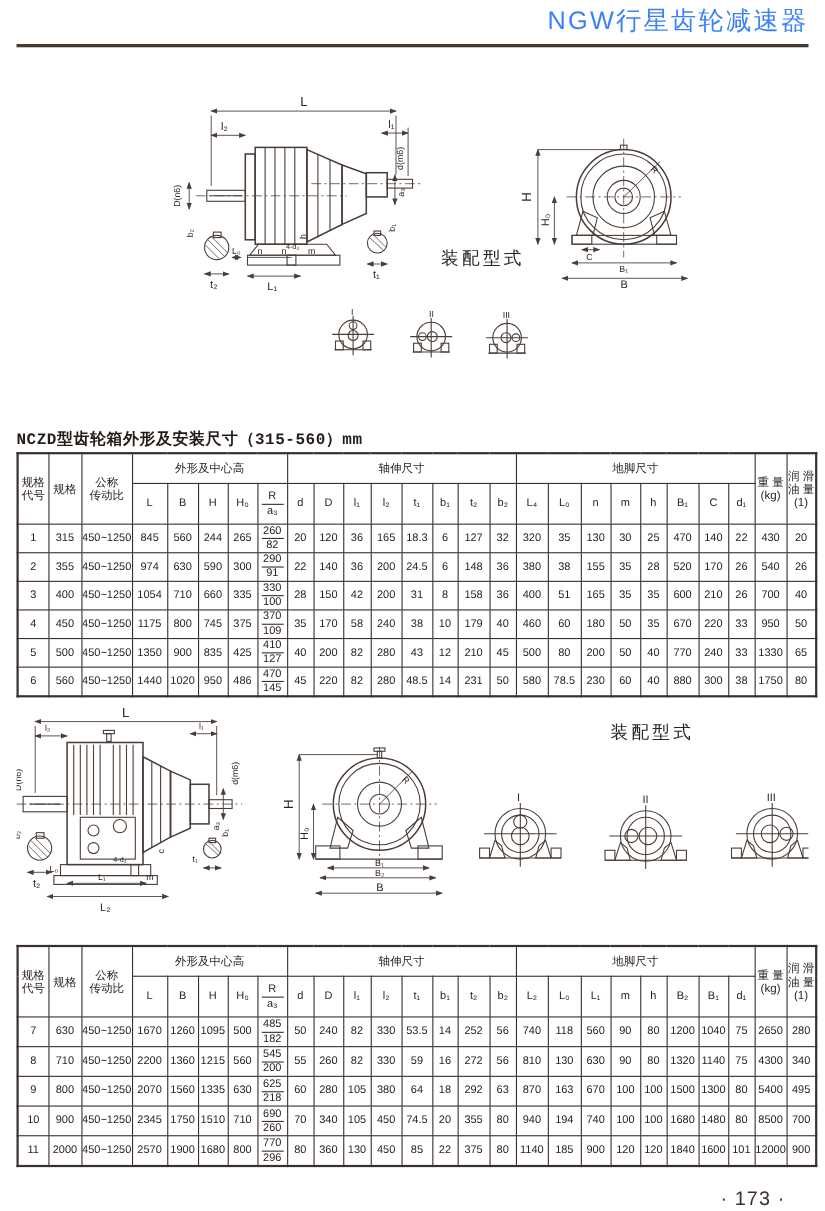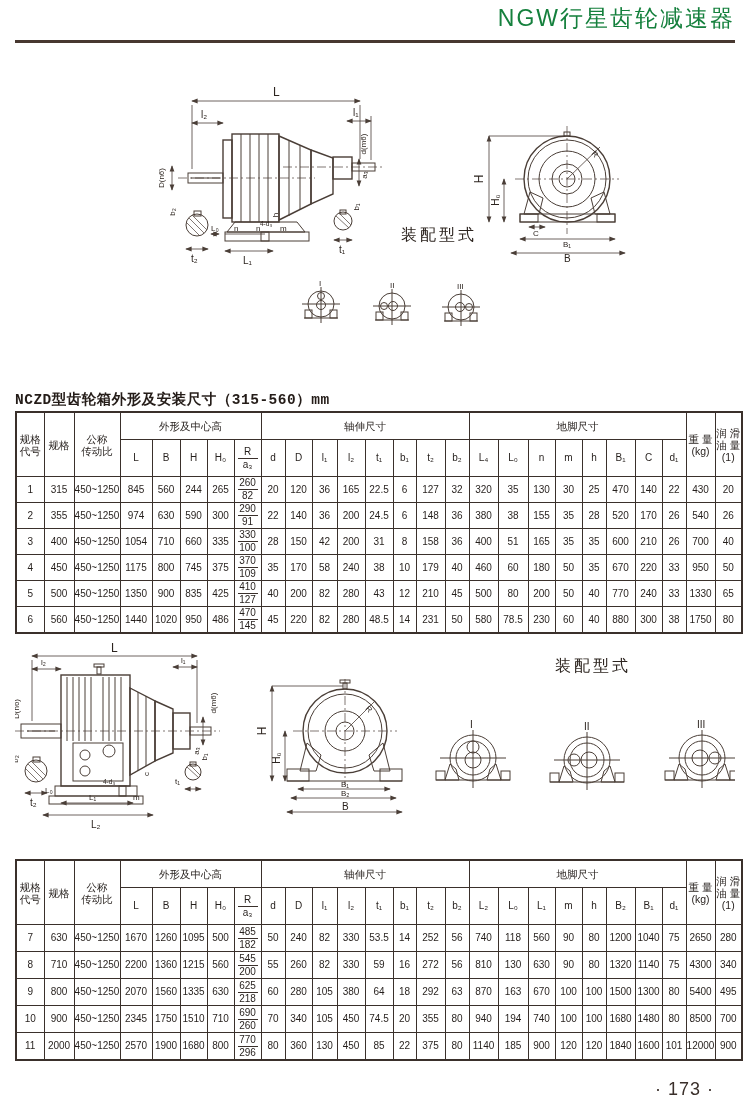"NGW行星齿轮减速器" .title { color: #15803d -> #3b82f6 }
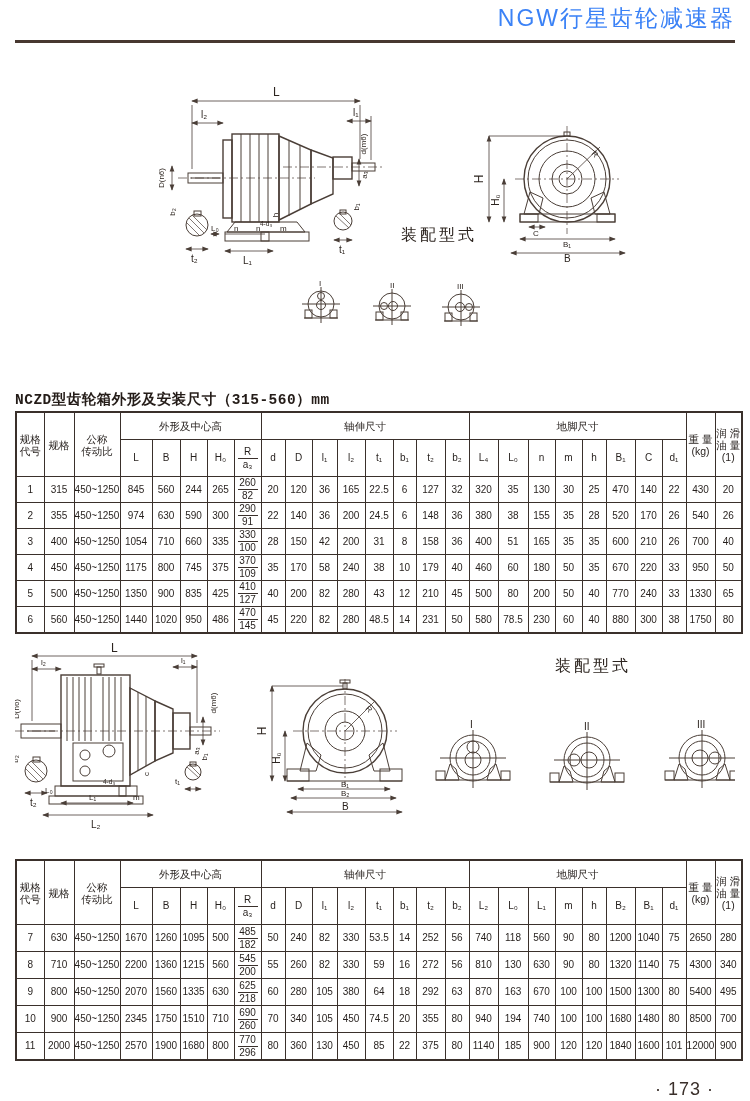"22.5" td { text: 22.5 -> 18.3 }
